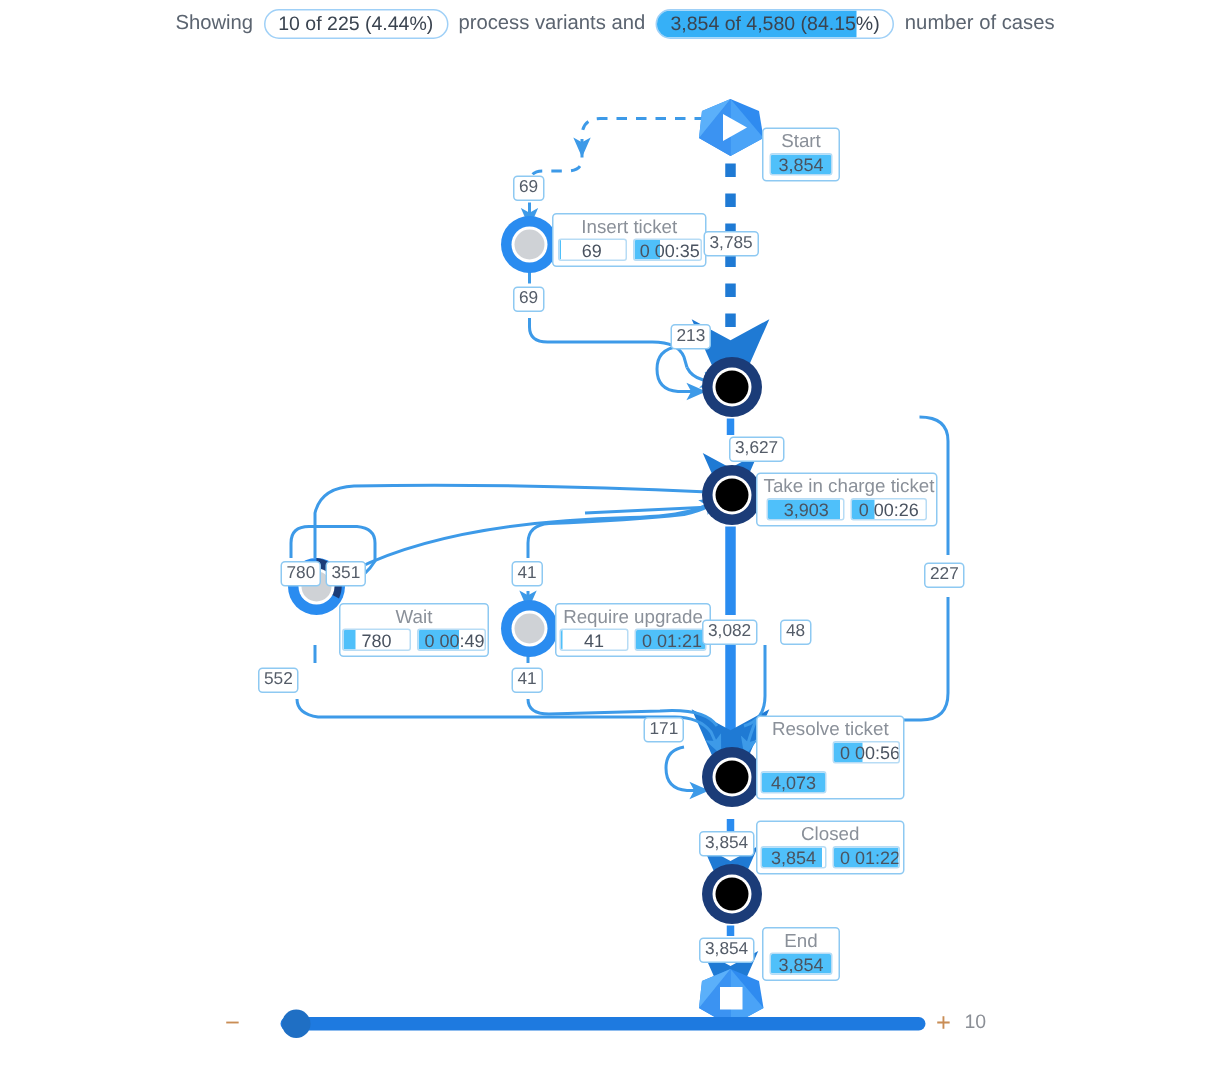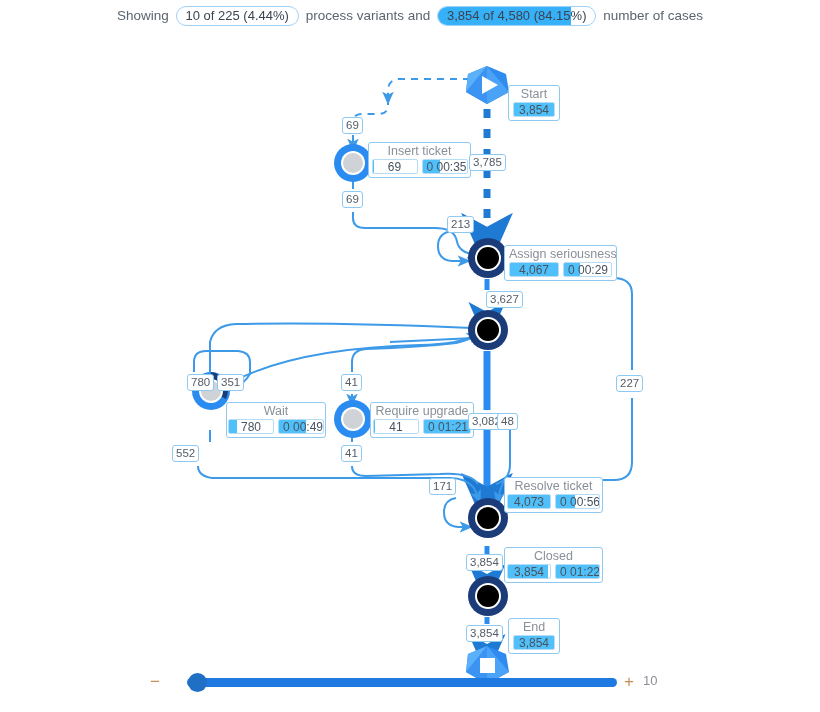"Assign seriousness" div.card { html: <div> <div>Assign seriousness</div> <div> <div> <span></span> <span>4,067</span> </div> <div> <span></span> <span>0 00:29</span> </div> </div> </div> -> none }
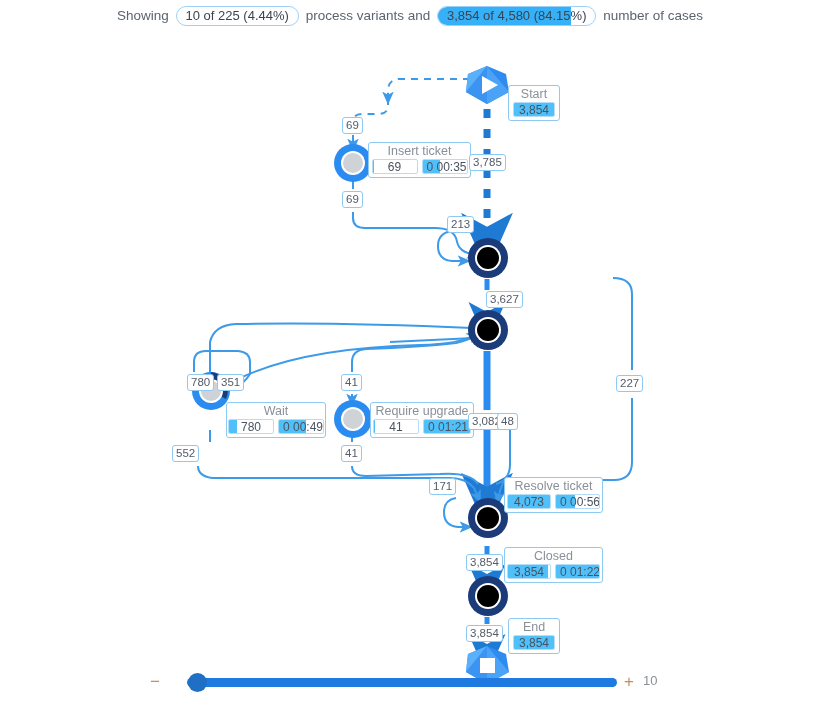"Take in charge ticket" div.card { html: none -> <div> <div>Take in charge ticket</div> <div> <div> <span></span> <span>3,903</span> </div> <div> <span></span> <span>0 00:26</span> </div> </div> </div> }
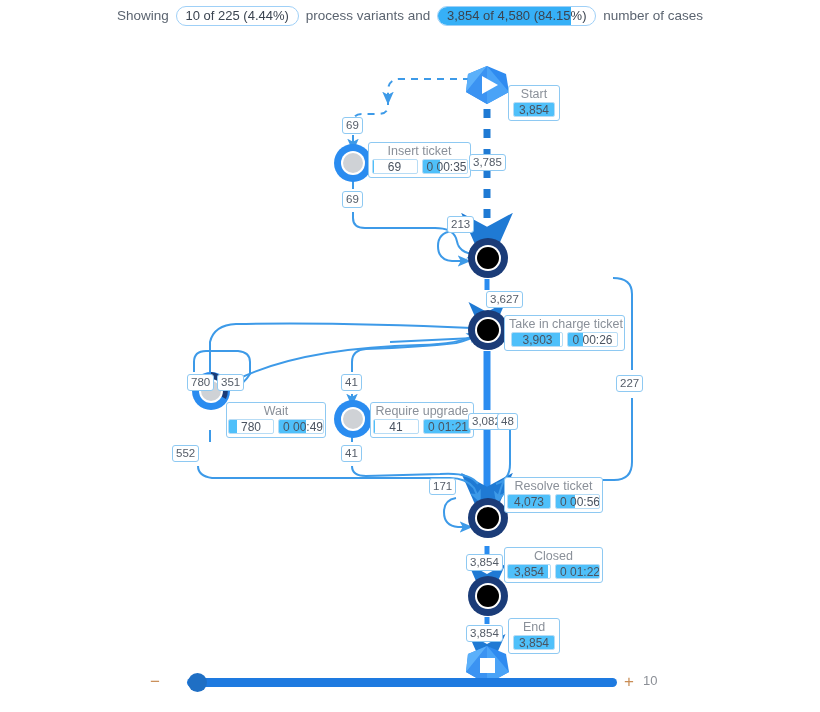"48" div.ebadge { left: 497px -> 520px }
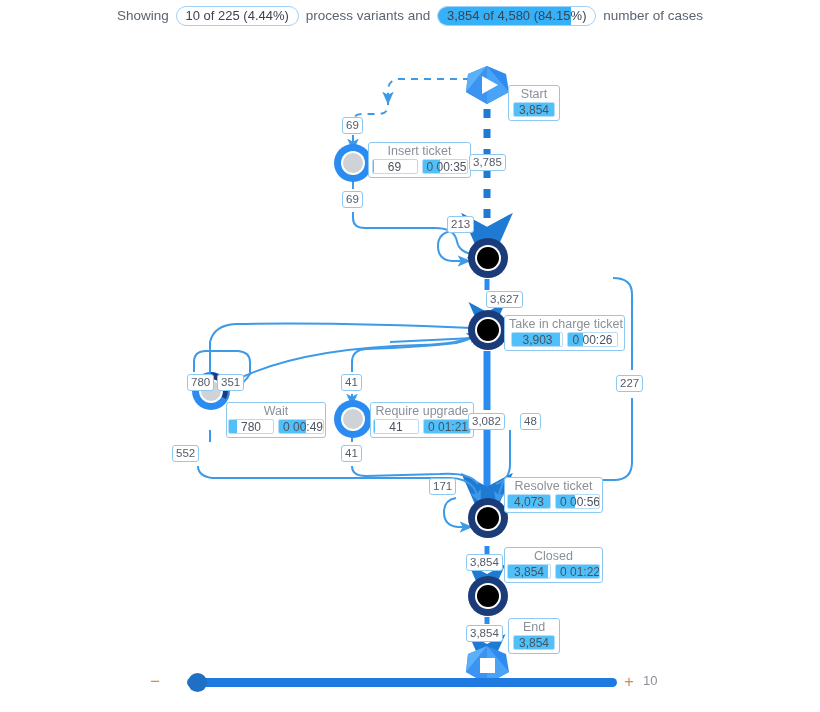"4,073" div.mbox { margin-top: none -> 20px }
